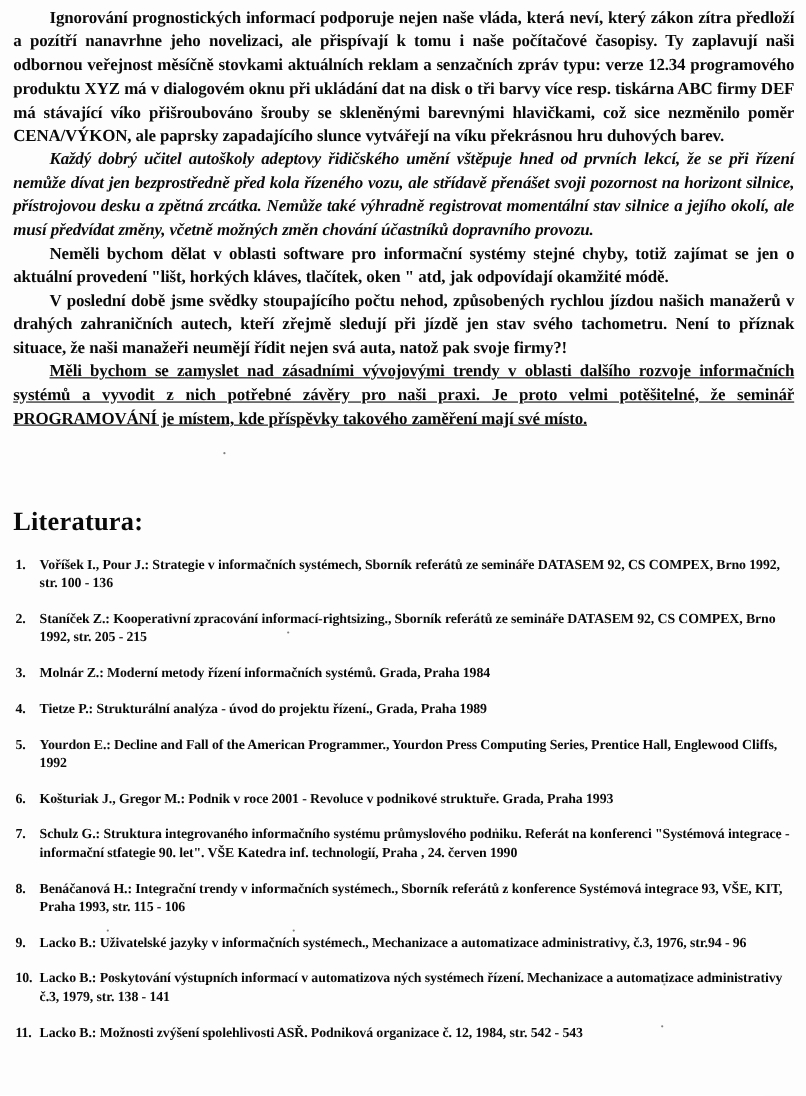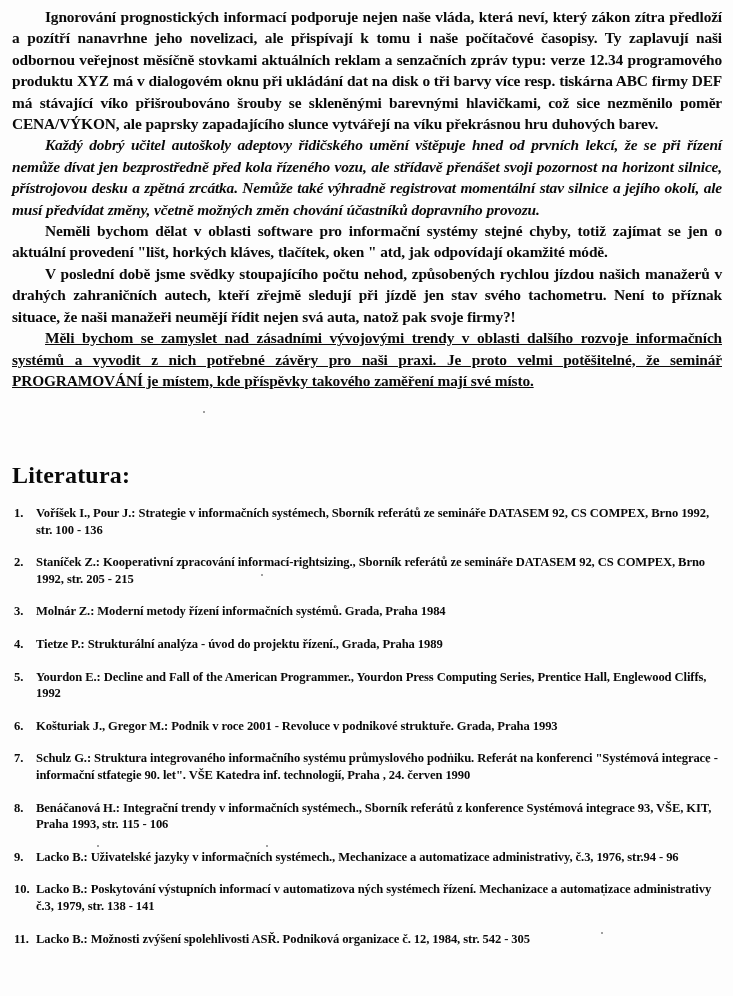"Lacko B.: Možnosti zvýšení spolehlivosti" span.txt { text: 305 -> 543 }
